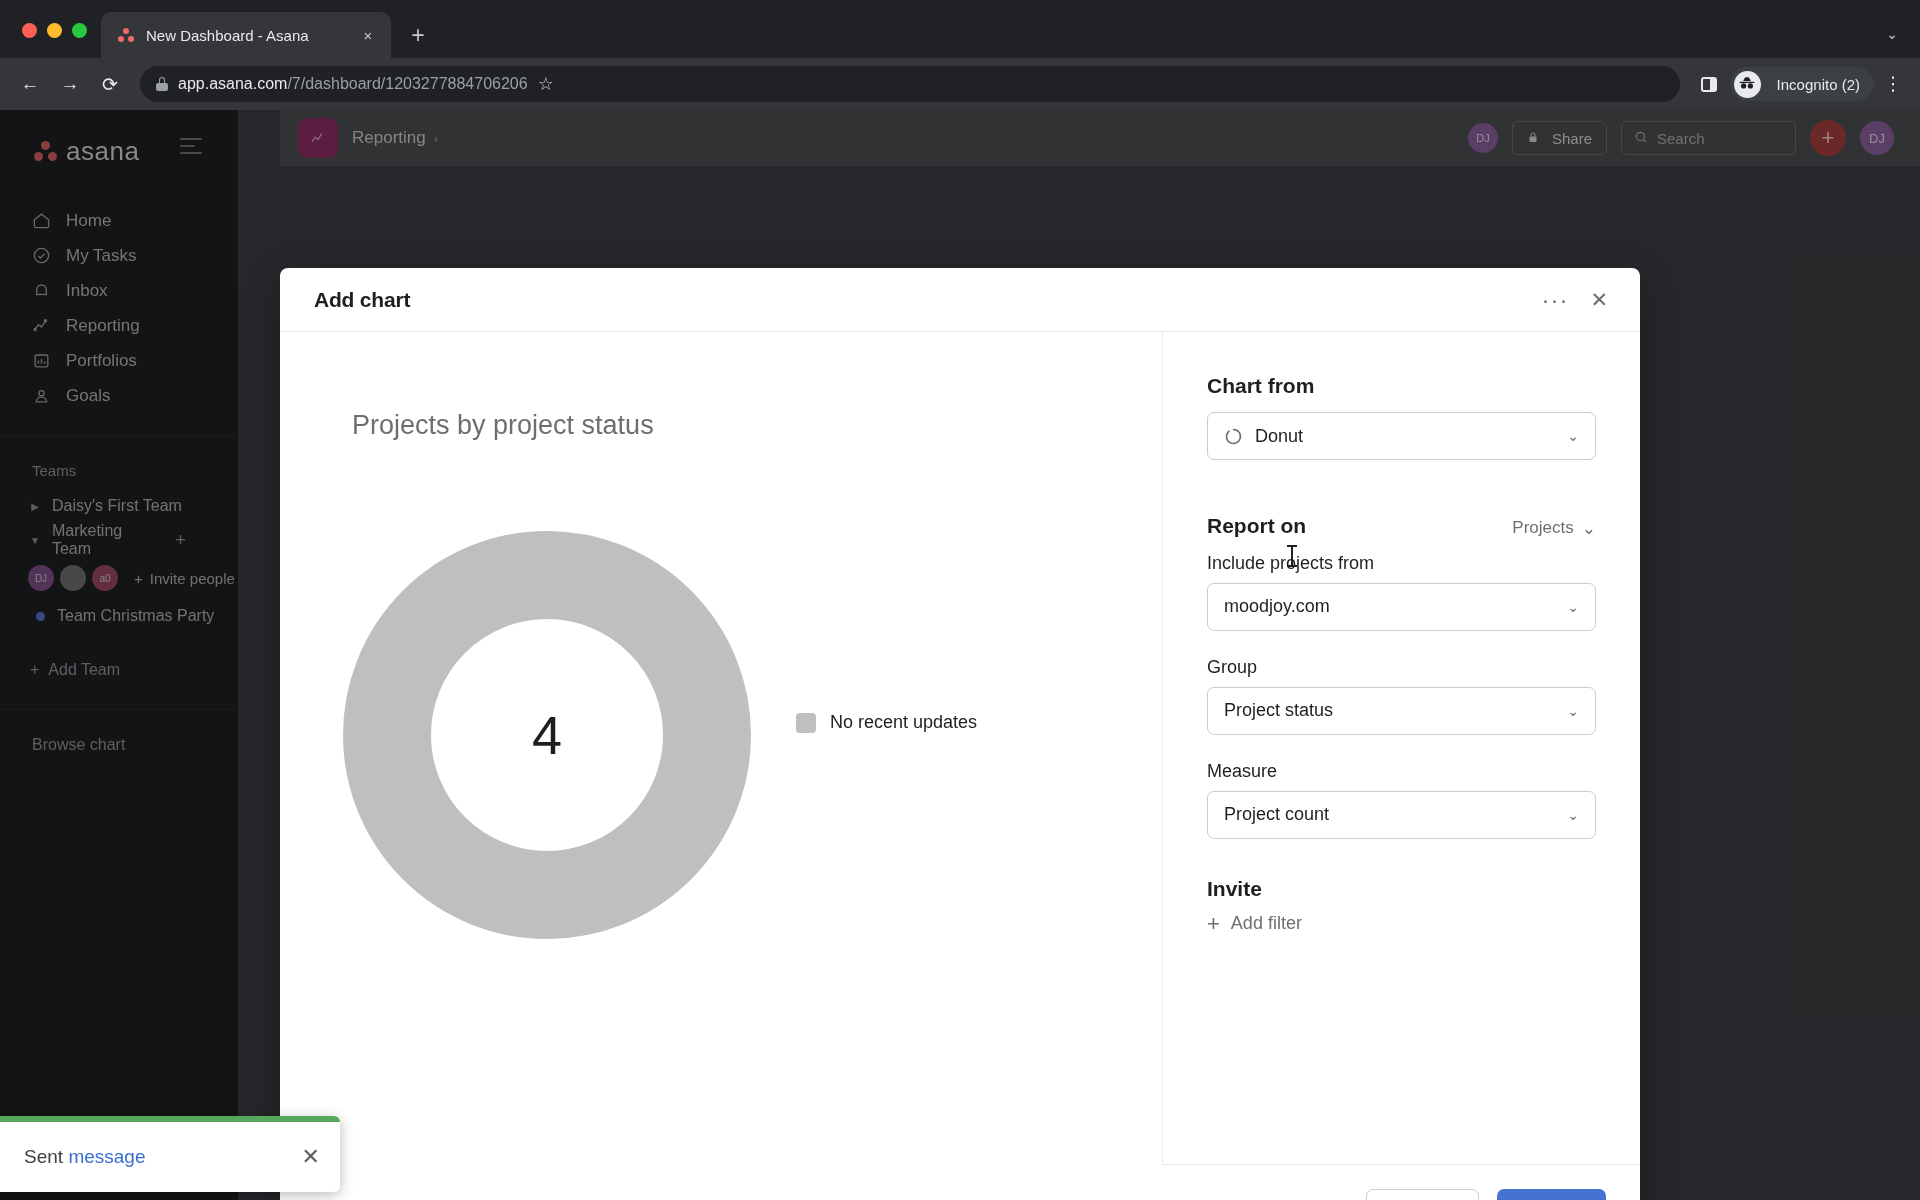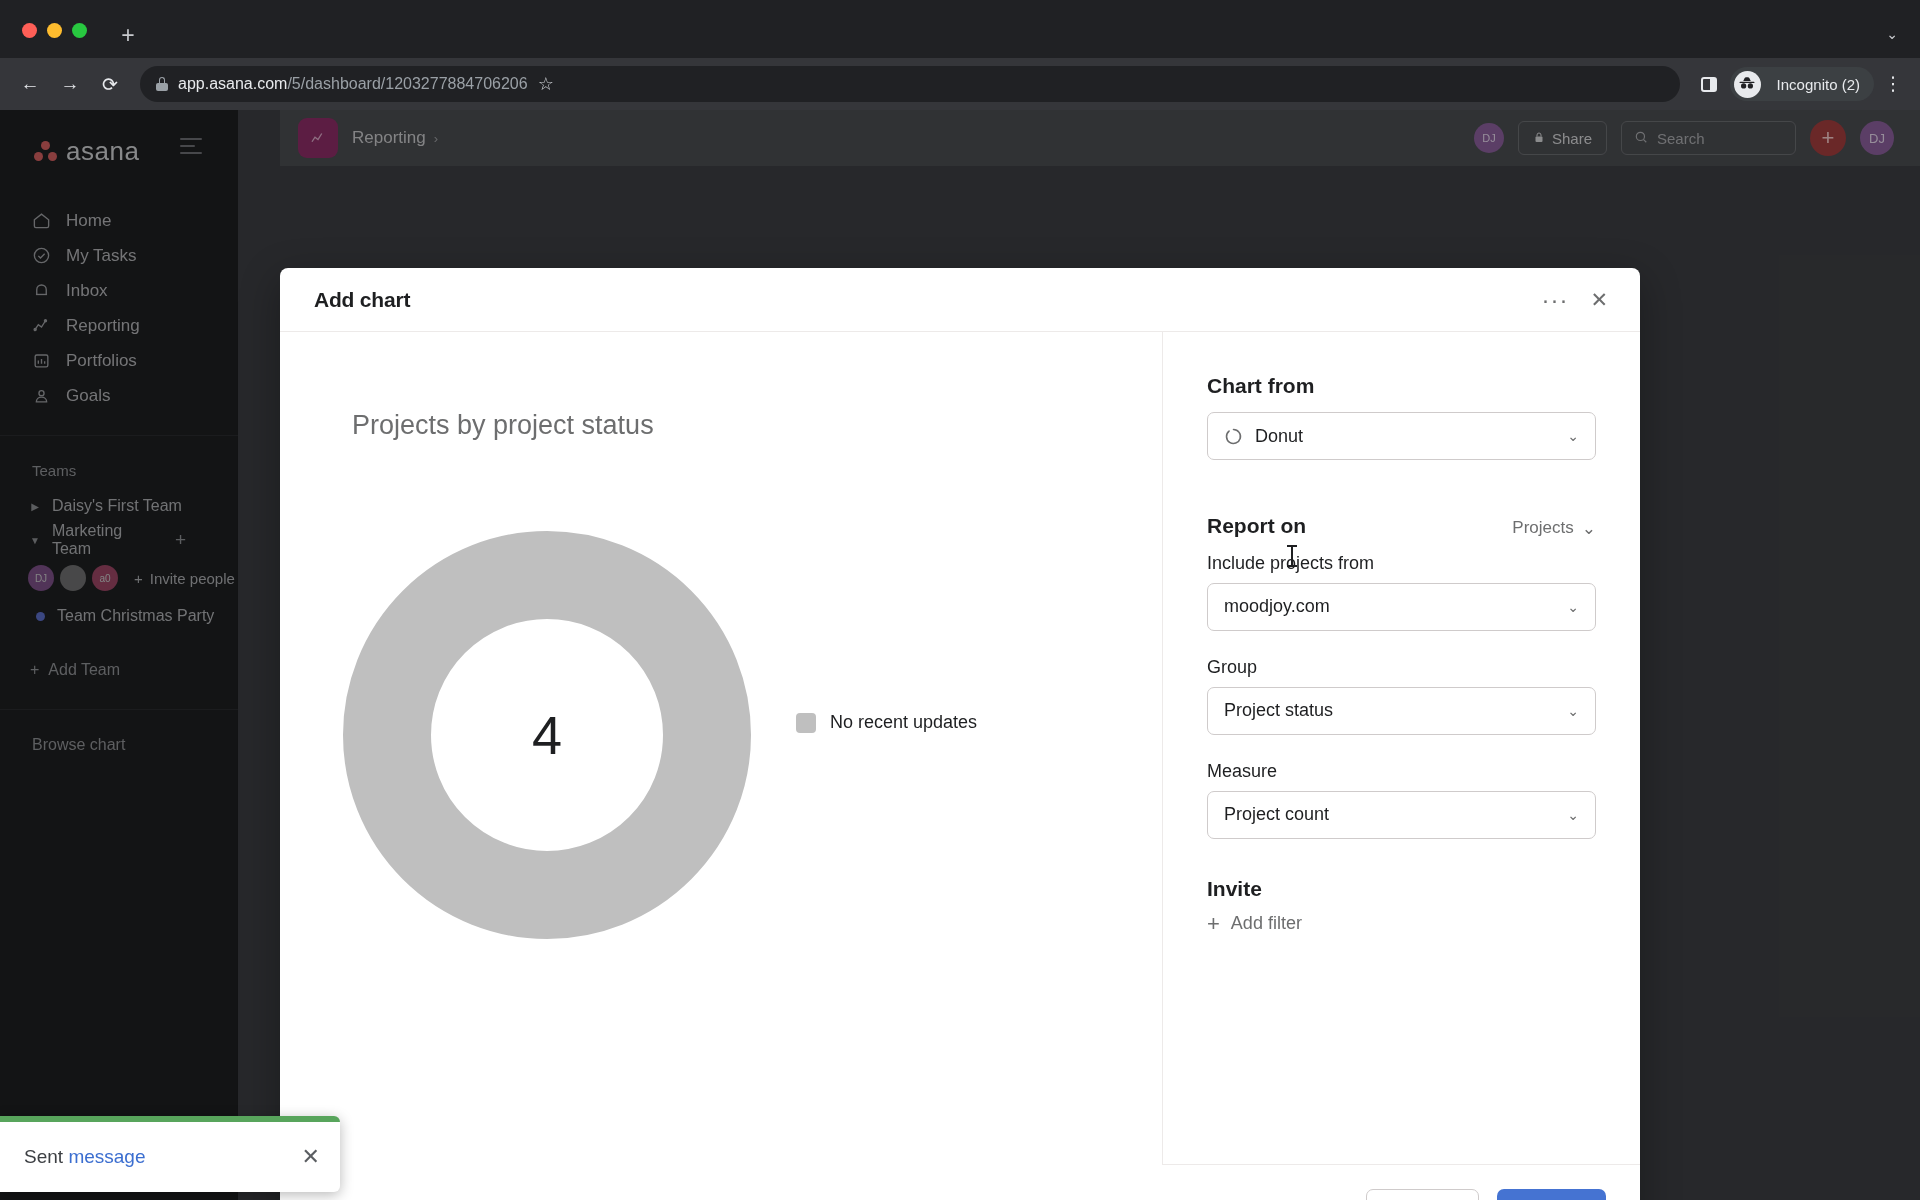"New Dashboard - Asana" div.tab { html: none -> <div> <span> <i></i> <i></i> <i></i> </span> <span>New Dashboard - Asana</span> <span>×</span> </div> }
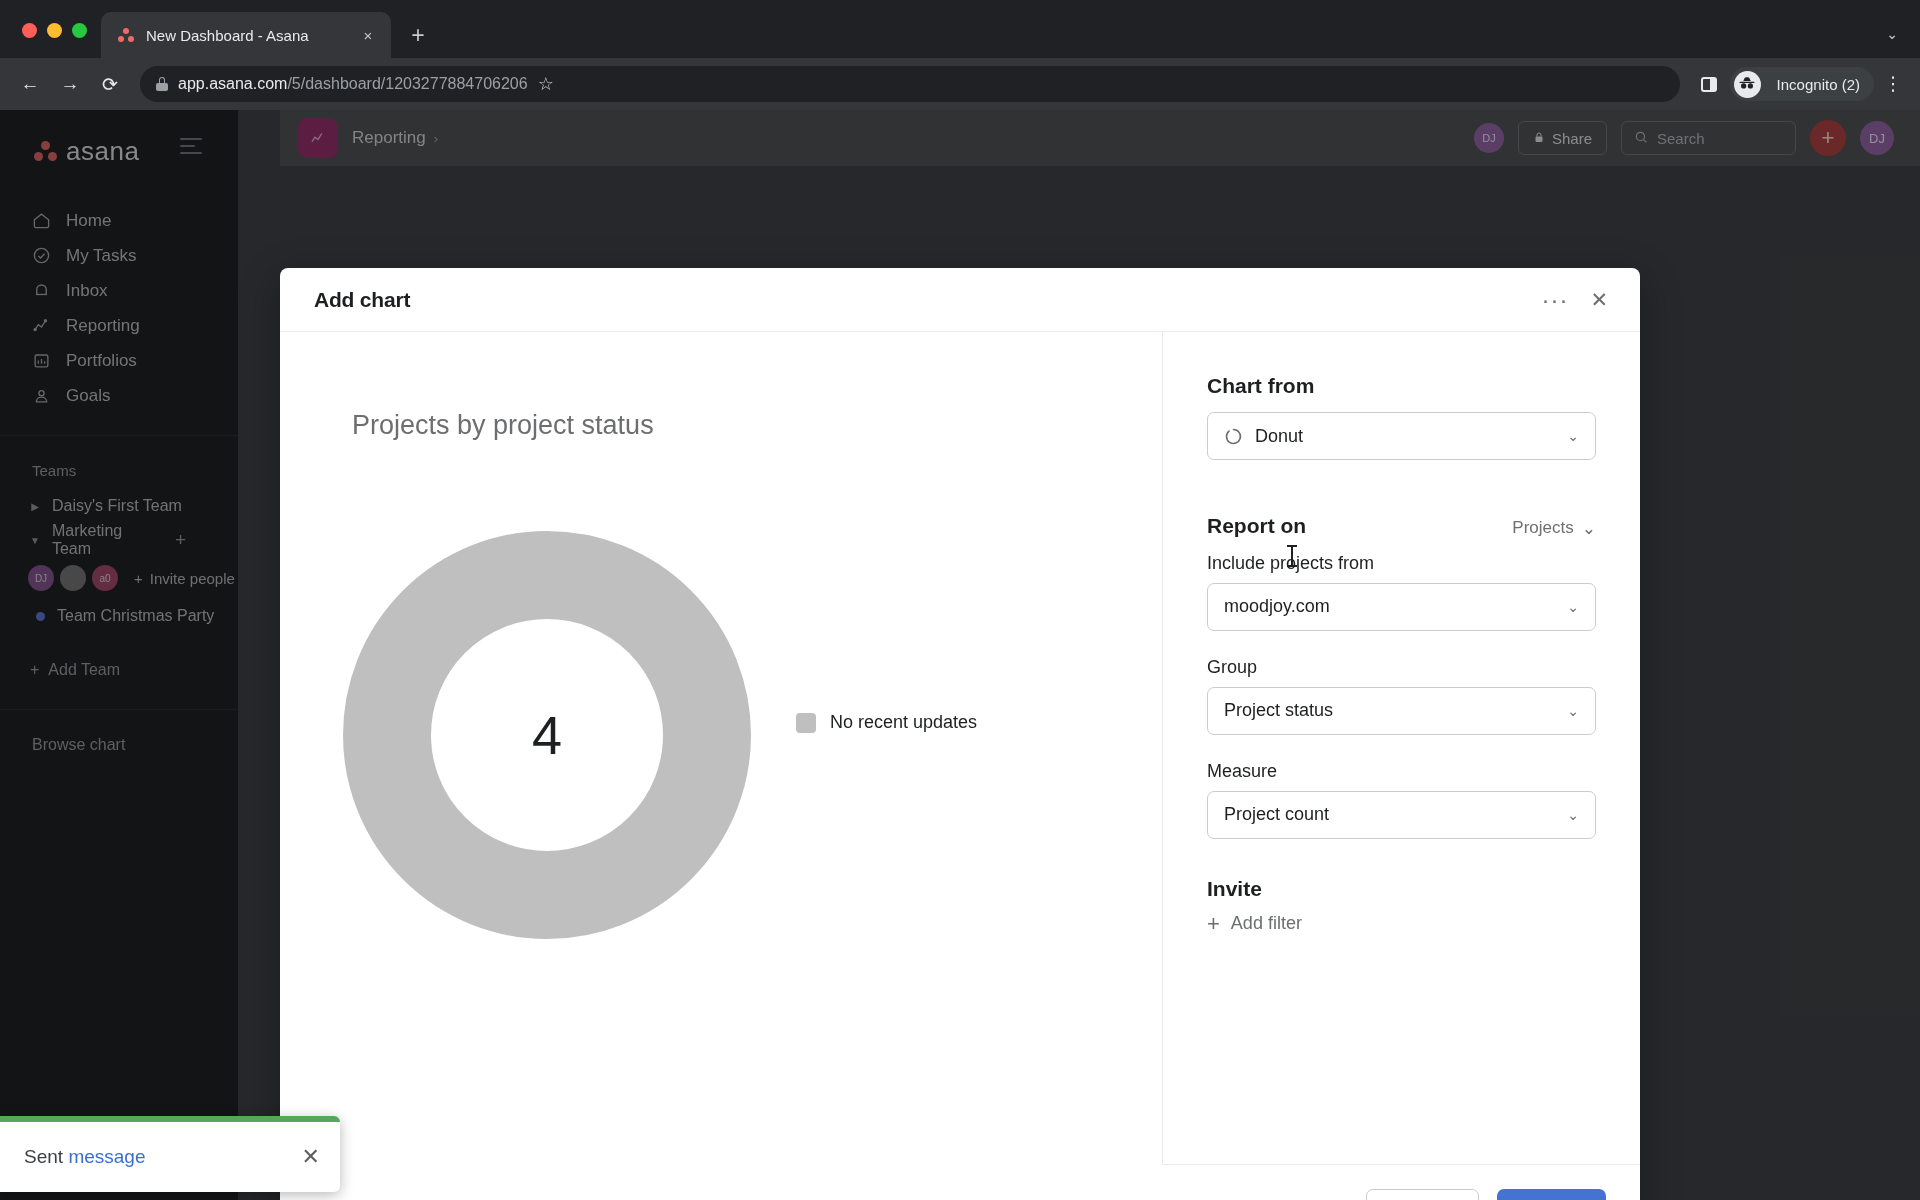"/5/dashboard/1203277884706206" span { text: /5/dashboard/1203277884706206 -> /7/dashboard/1203277884706206 }
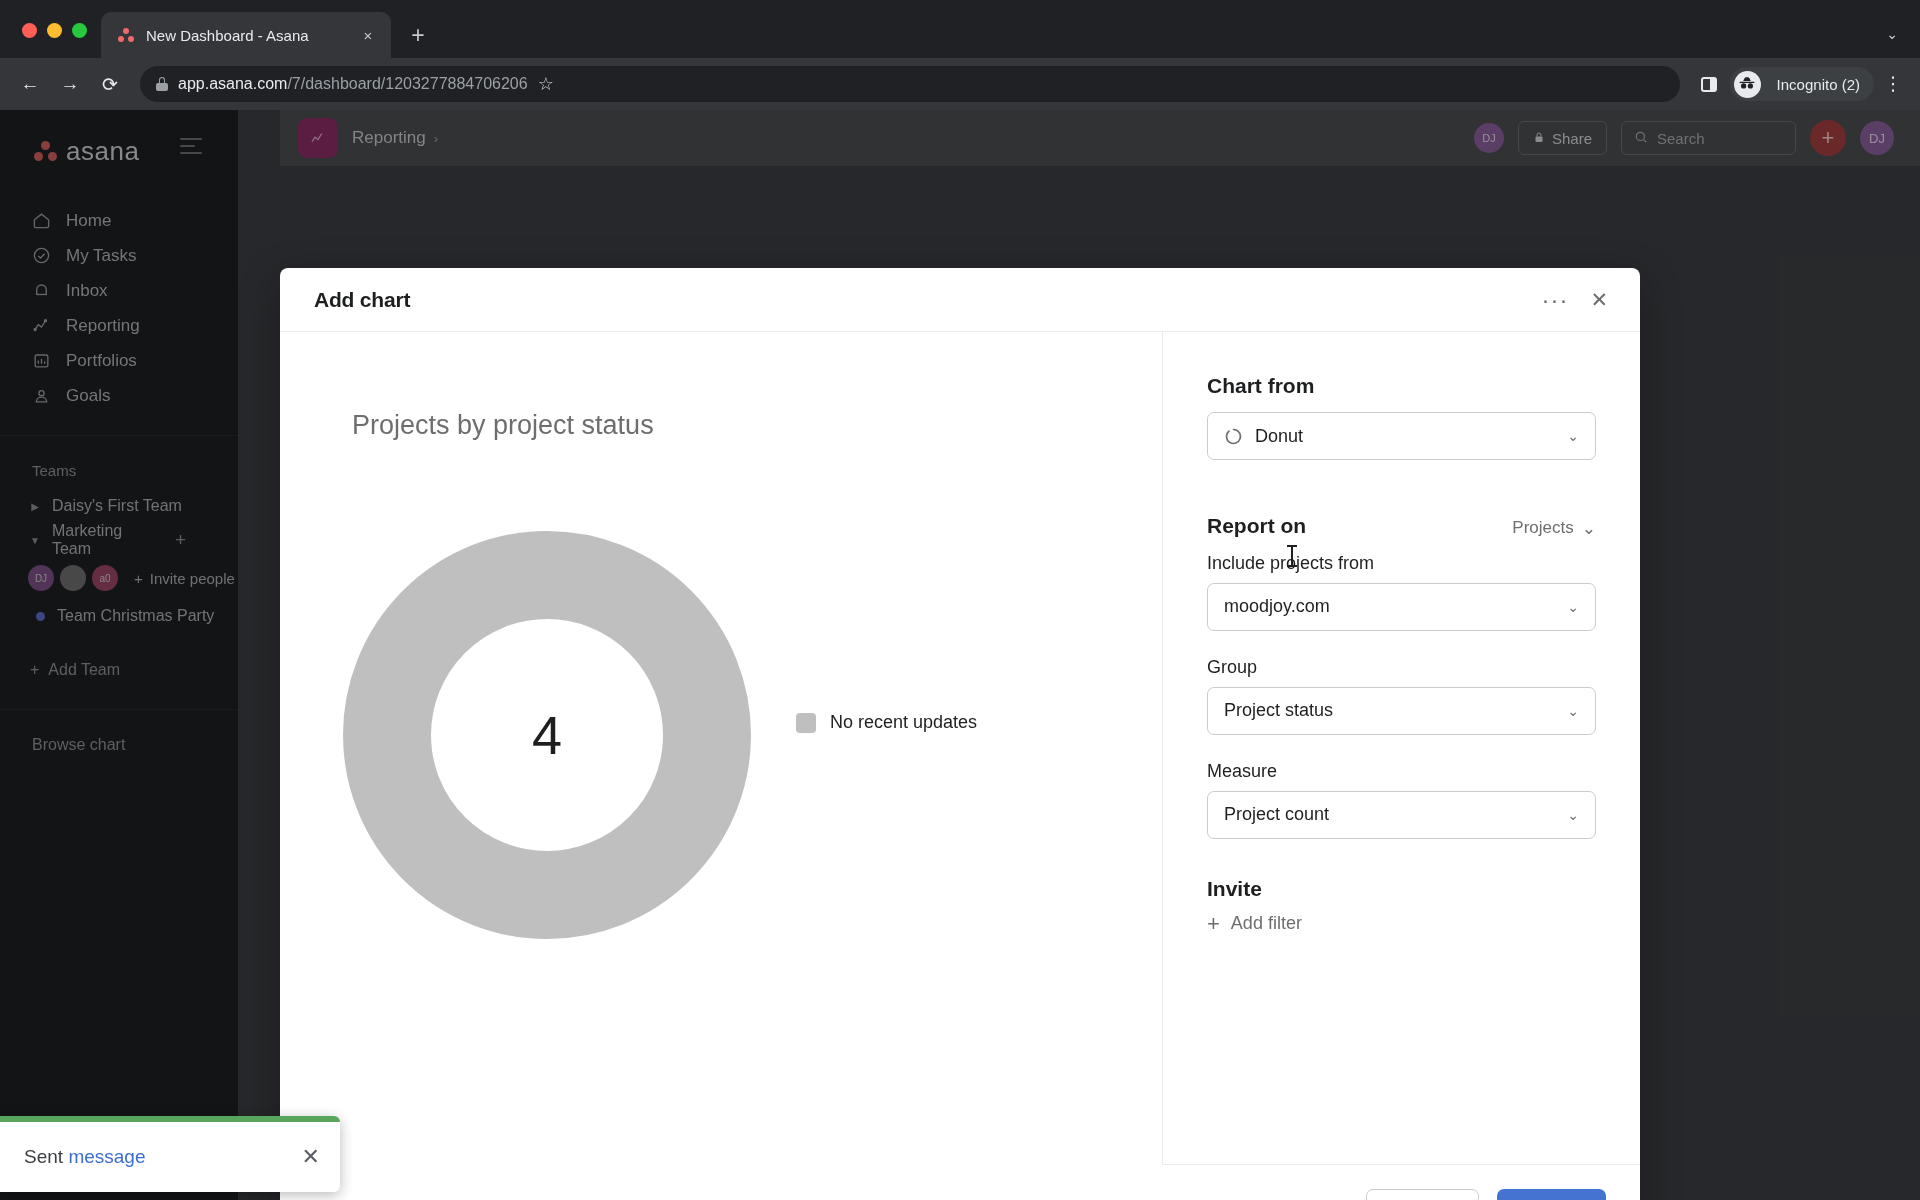"Share" .share-btn { gap: 7px -> 13px }
